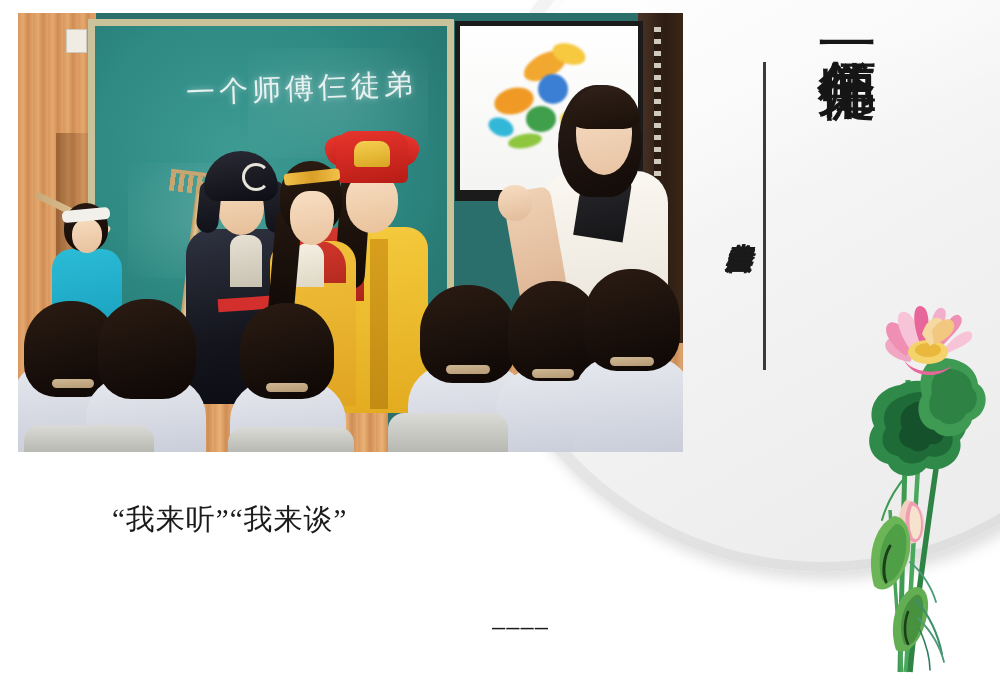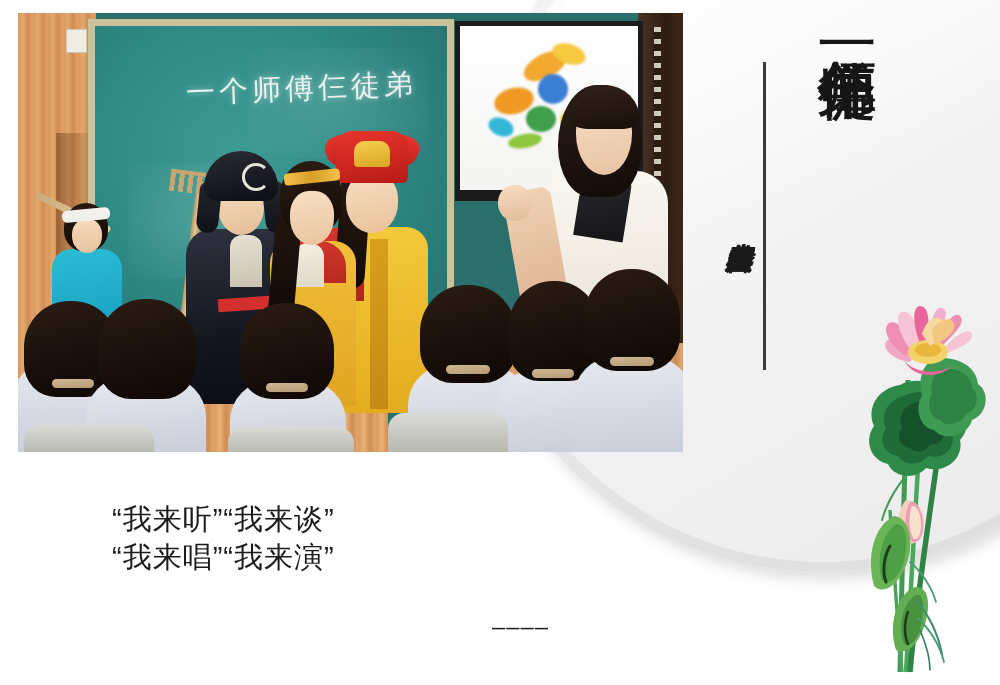"“我来听”“我来谈”" .quote-block { font-family: Liberation Sans, sans-serif -> Liberation Serif, serif }
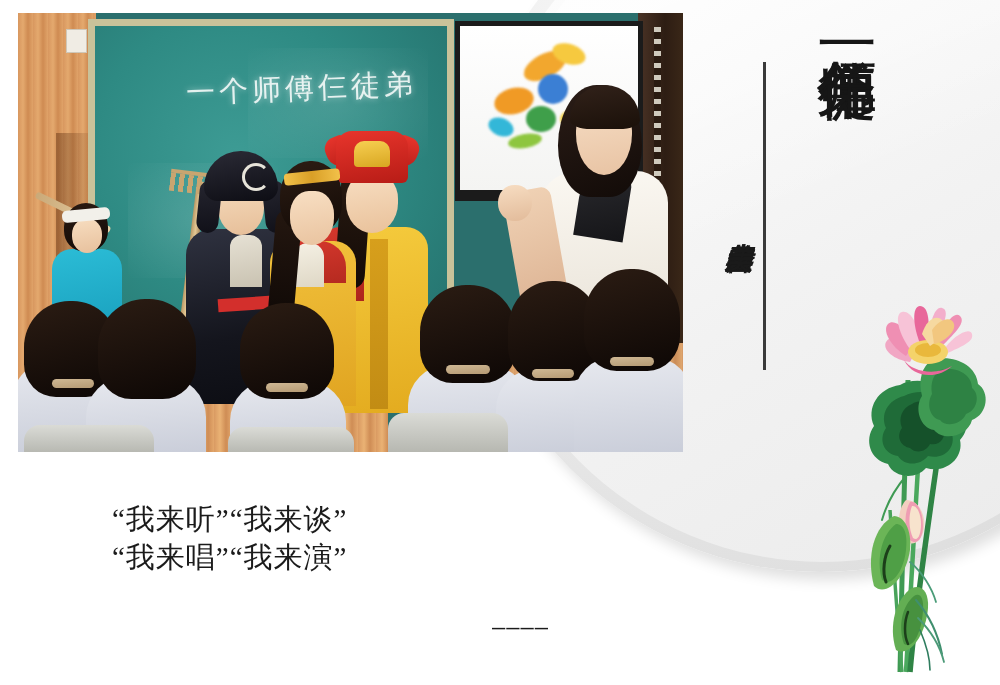"“我来唱”“我来演”" div.quote-line { html: <div>“我来唱”“我来演”</div> -> none }
